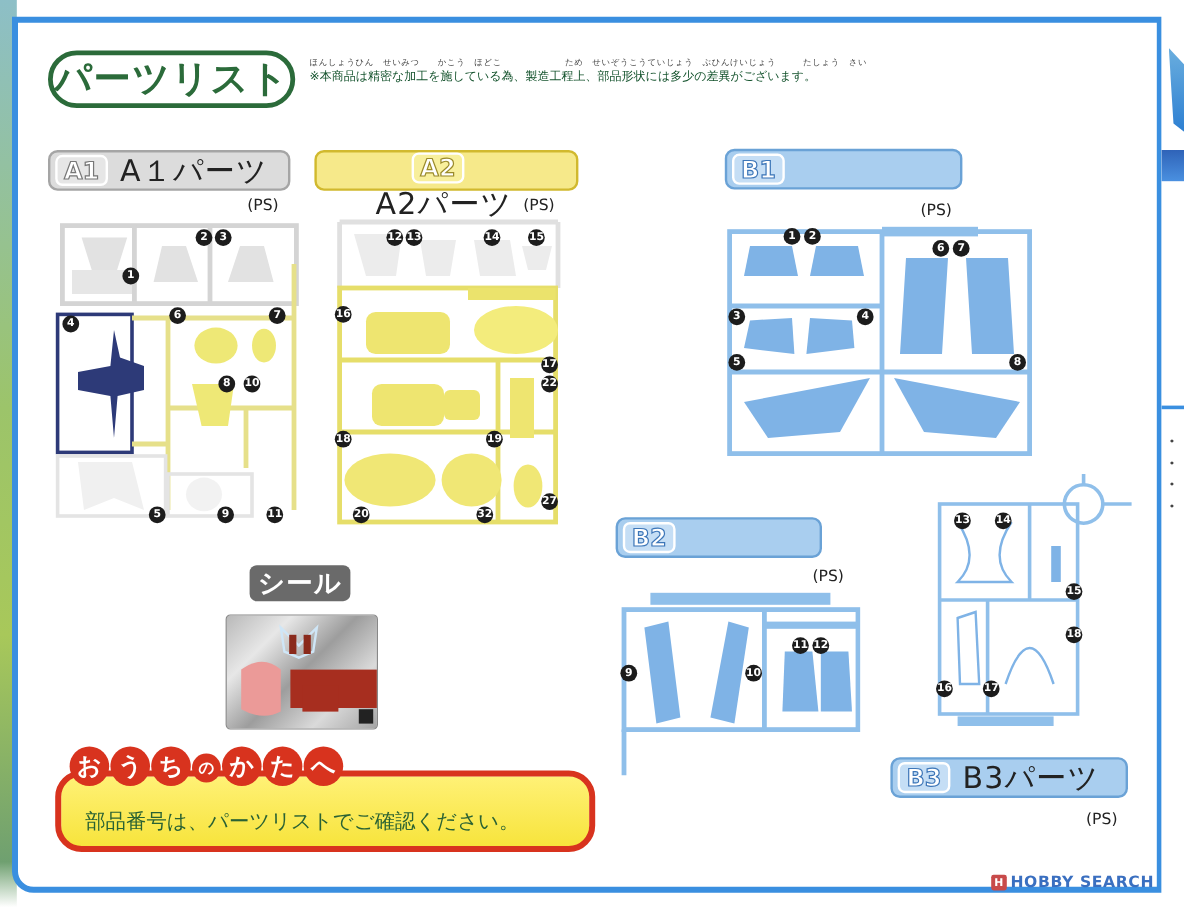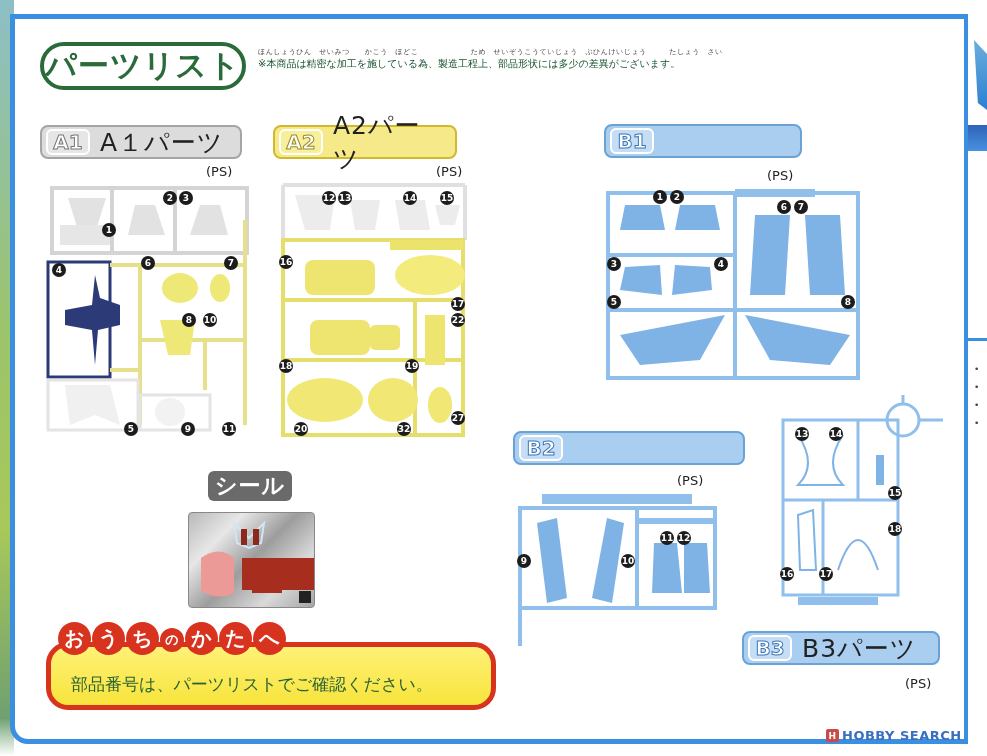"A2" .label-a2 { flex-direction: none -> column; left: 273px -> 262px; width: 184px -> 220px }
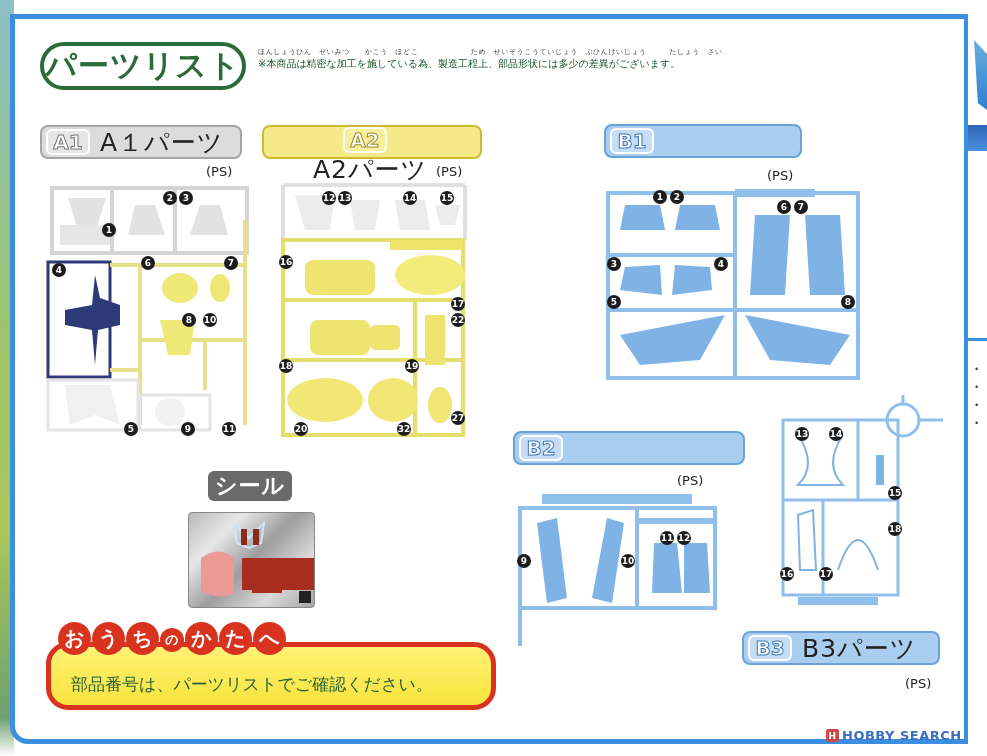"B2" .label-b2 { width: 232px -> 172px }
